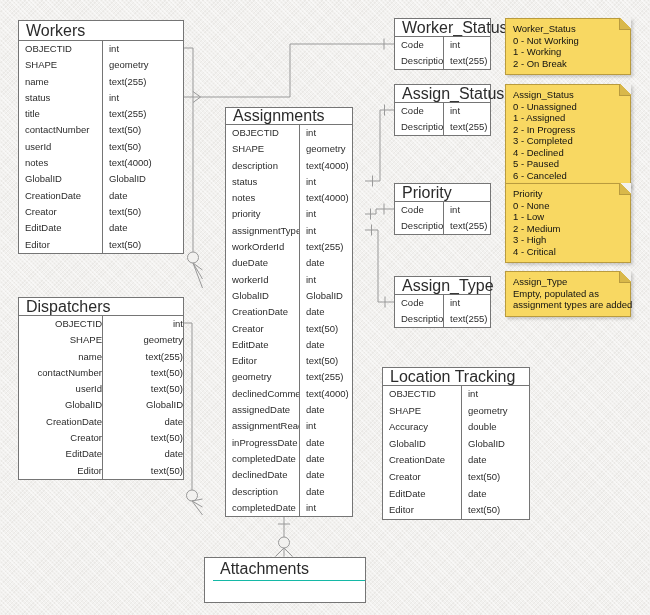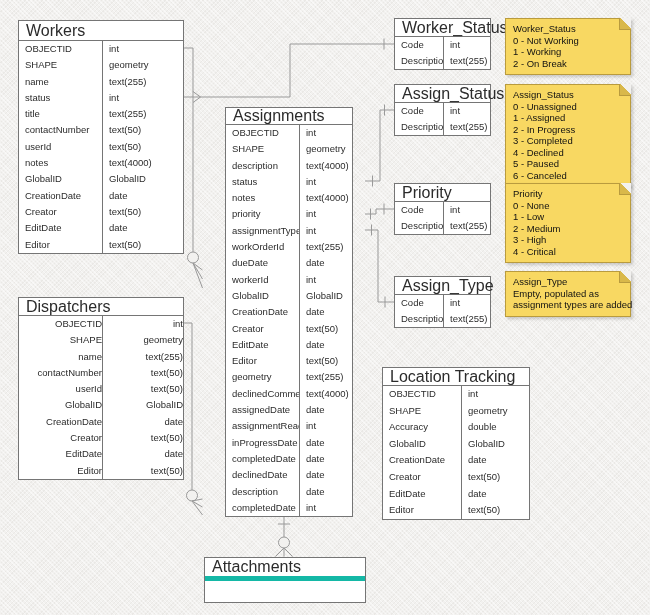"Attachments" div.tbl-title { border-bottom: 5px solid #14b8a6 -> 1px solid #14b8a6; margin-left: none -> 8px }
